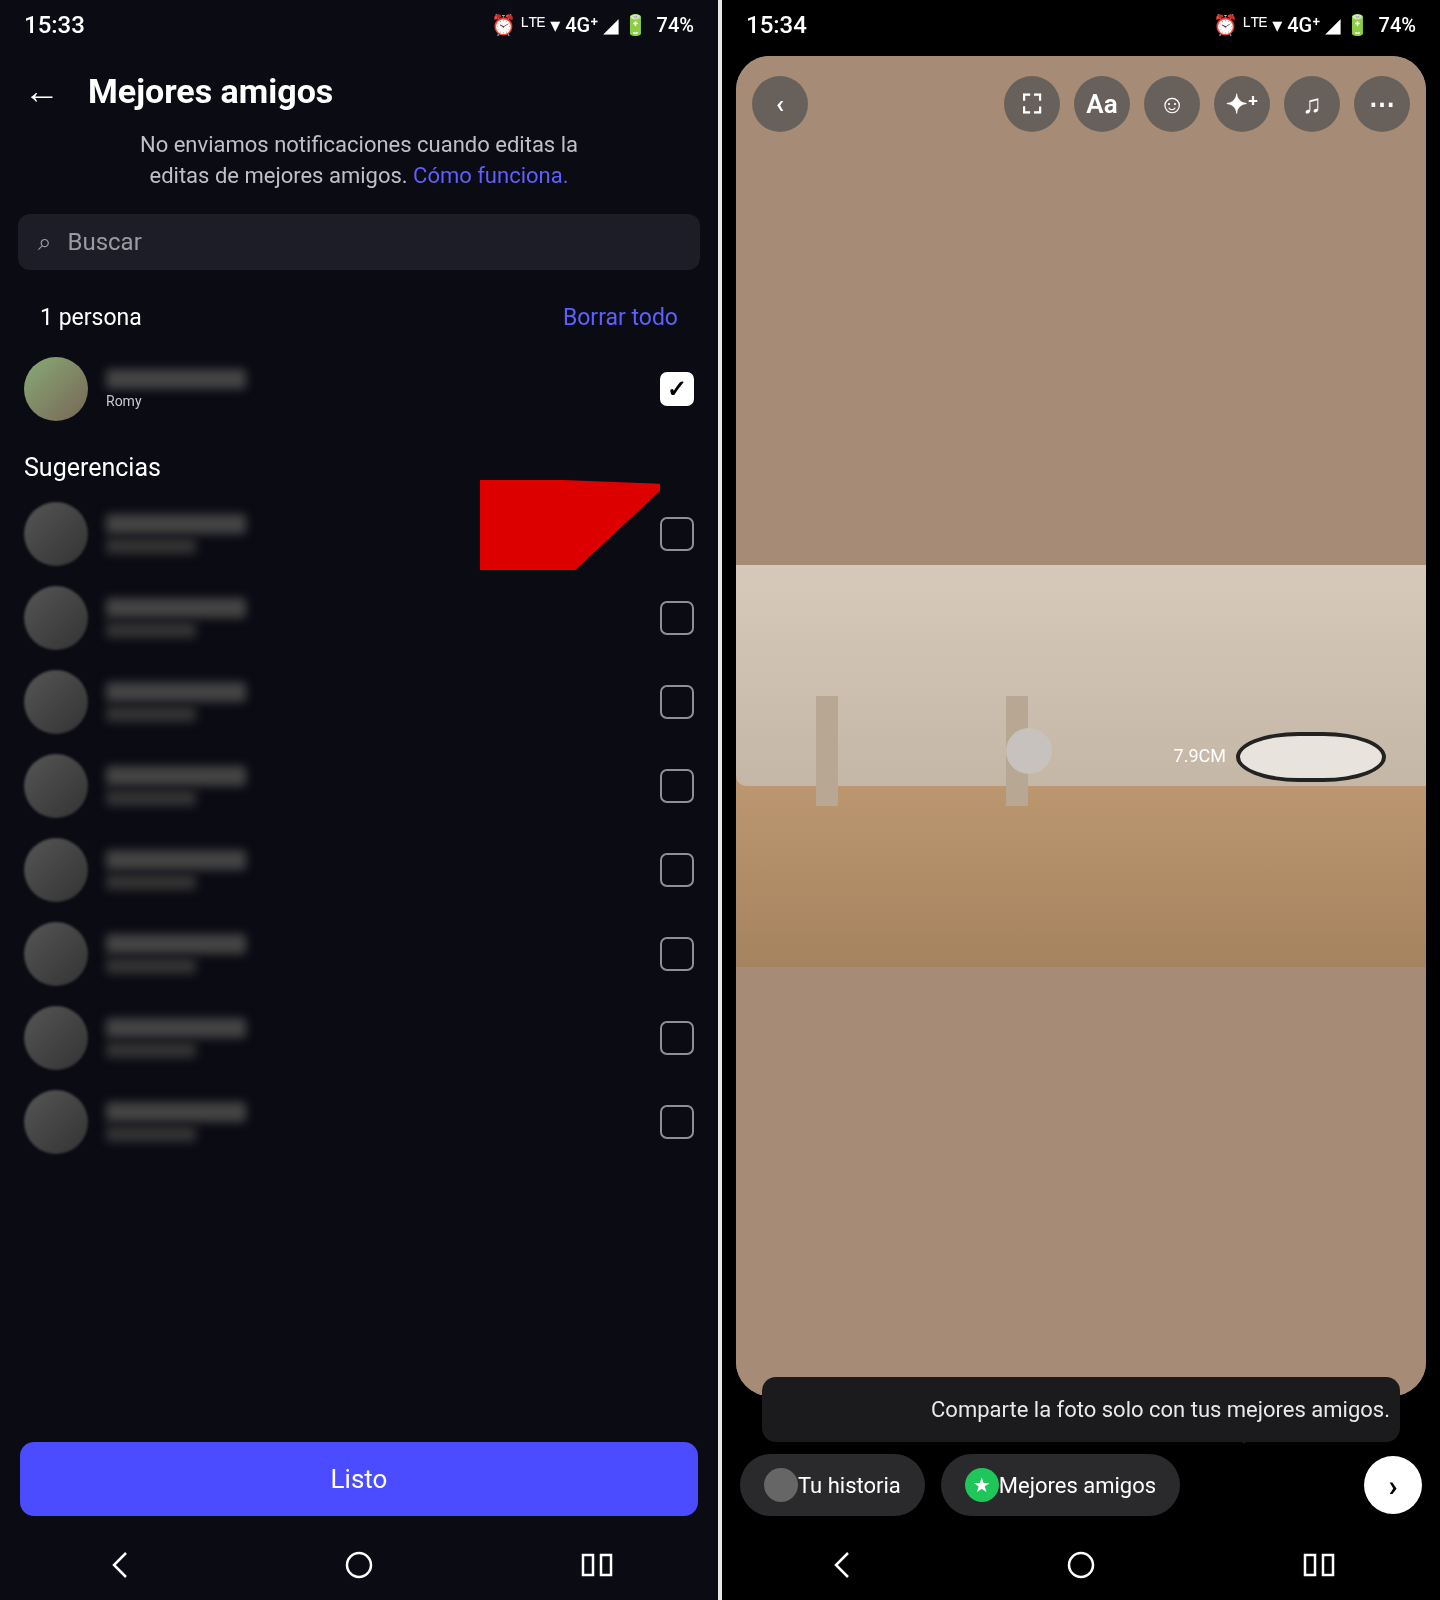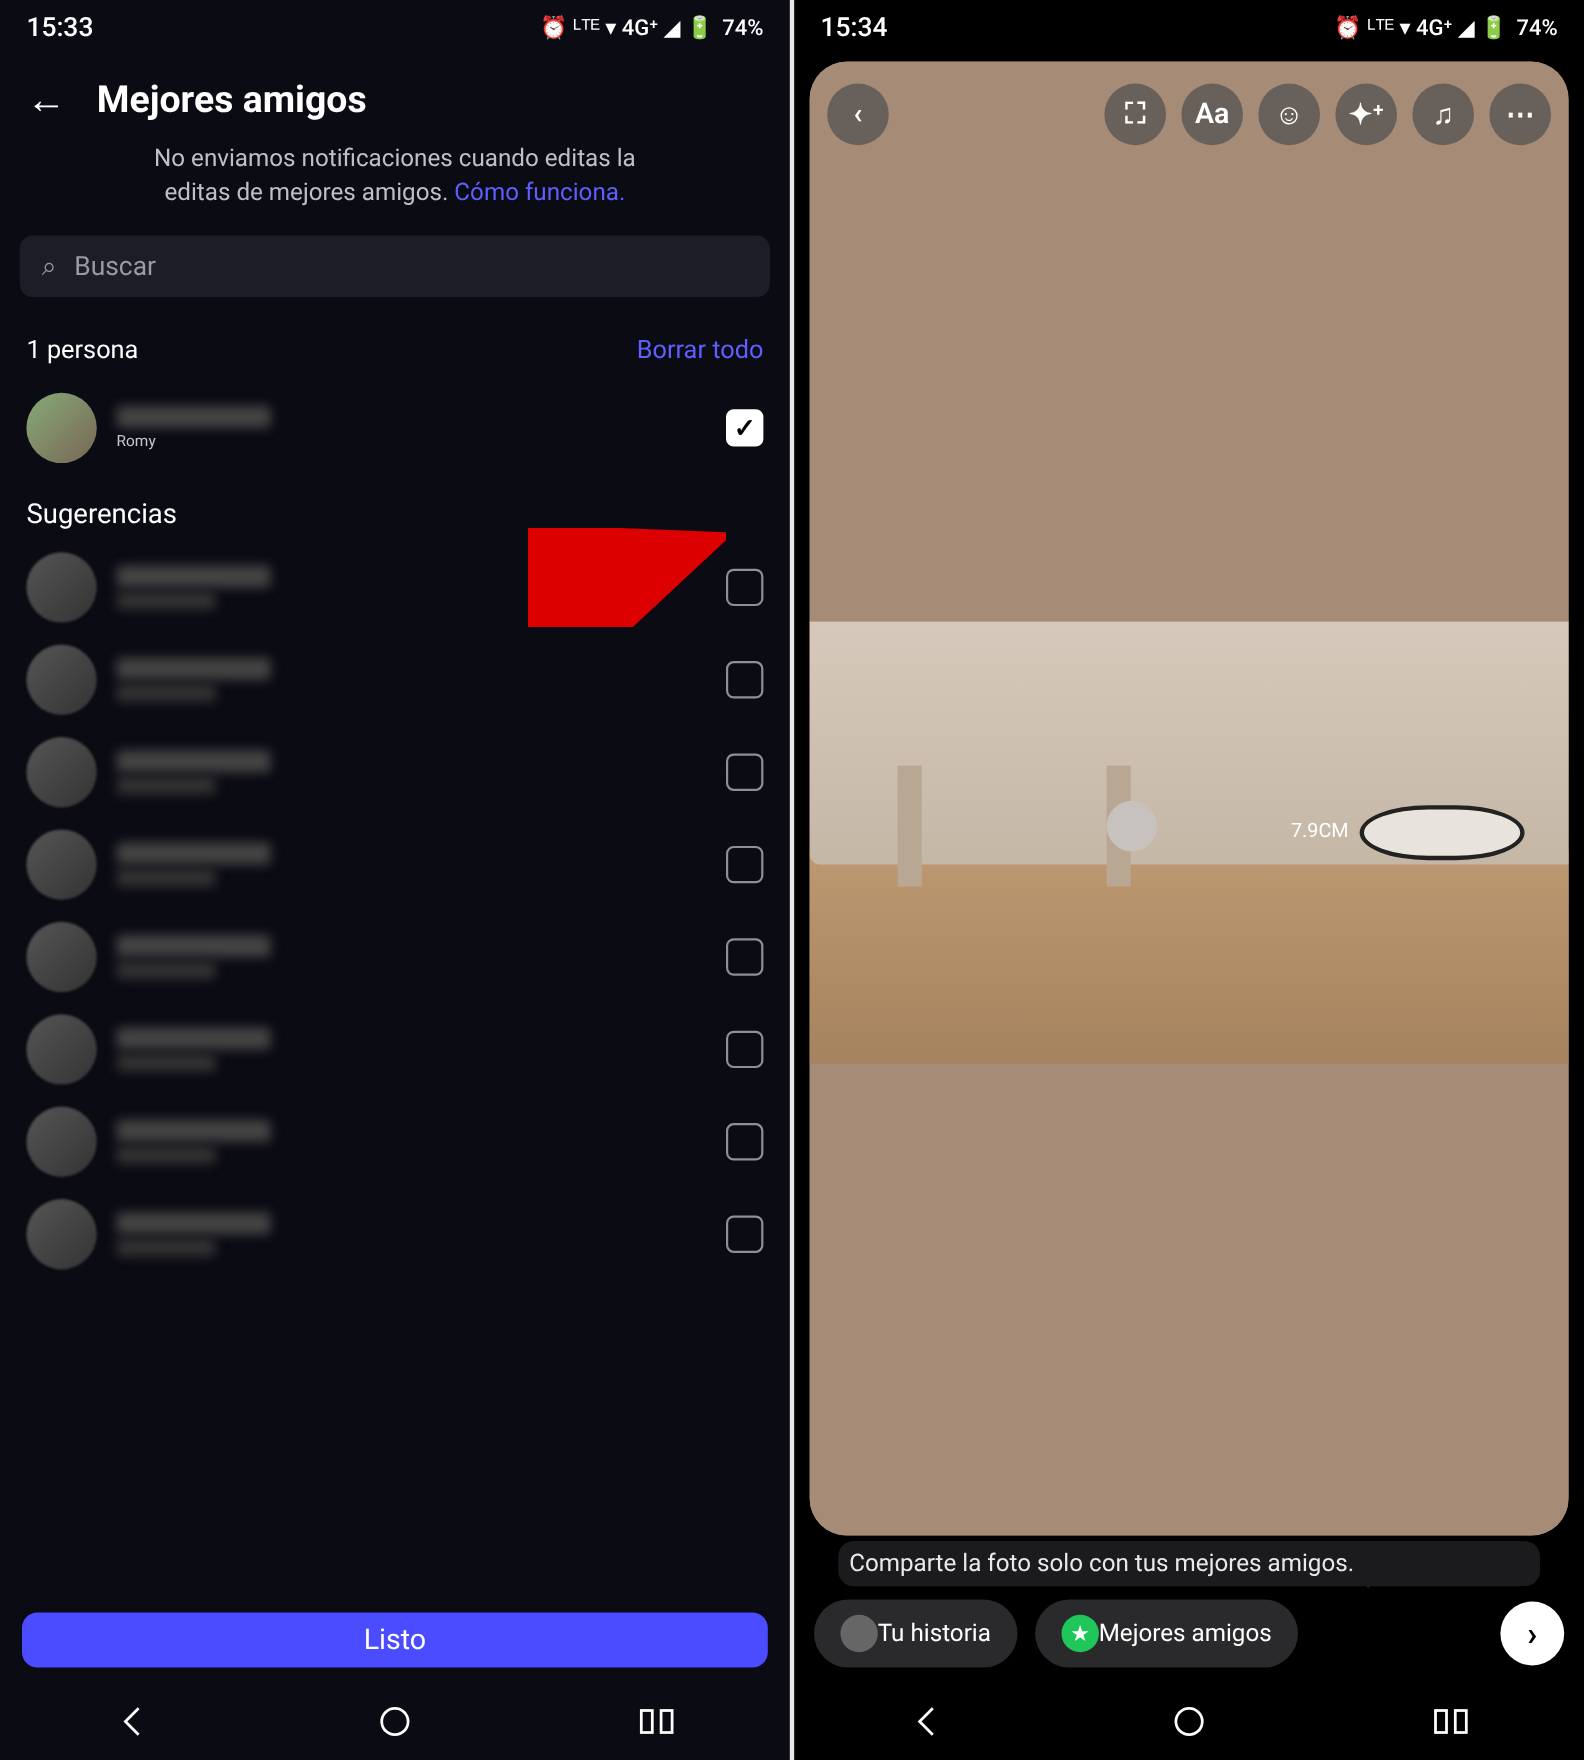"1 persona" .section-row { padding: 4px 24px 16px -> 4px 40px 16px }
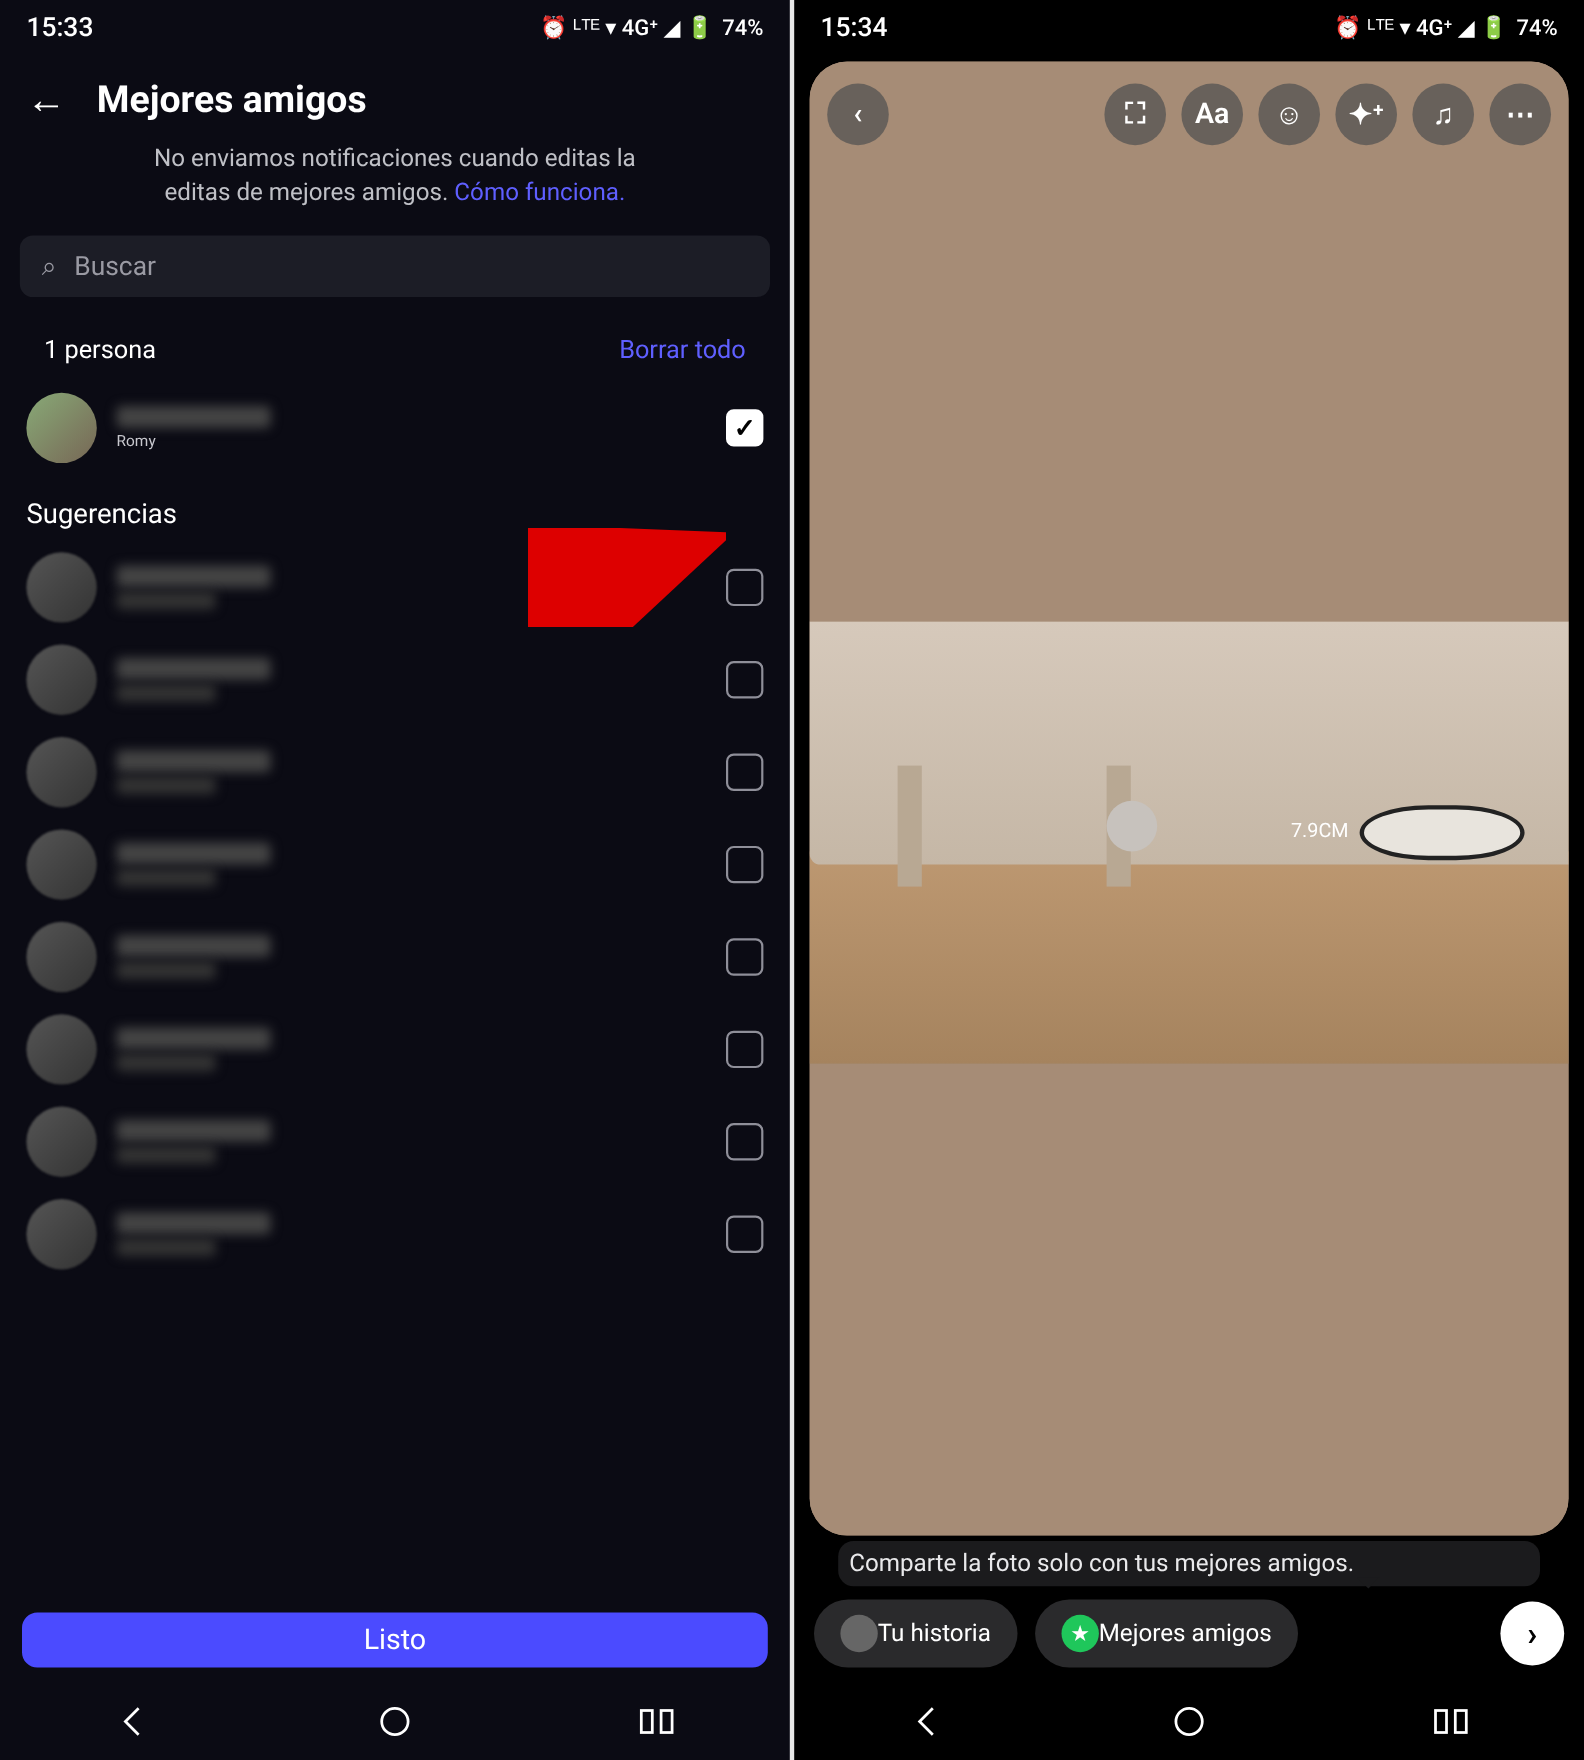"Comparte la foto solo con" .tooltip { padding: 8px 10px -> 20px 10px; text-align: left -> right }
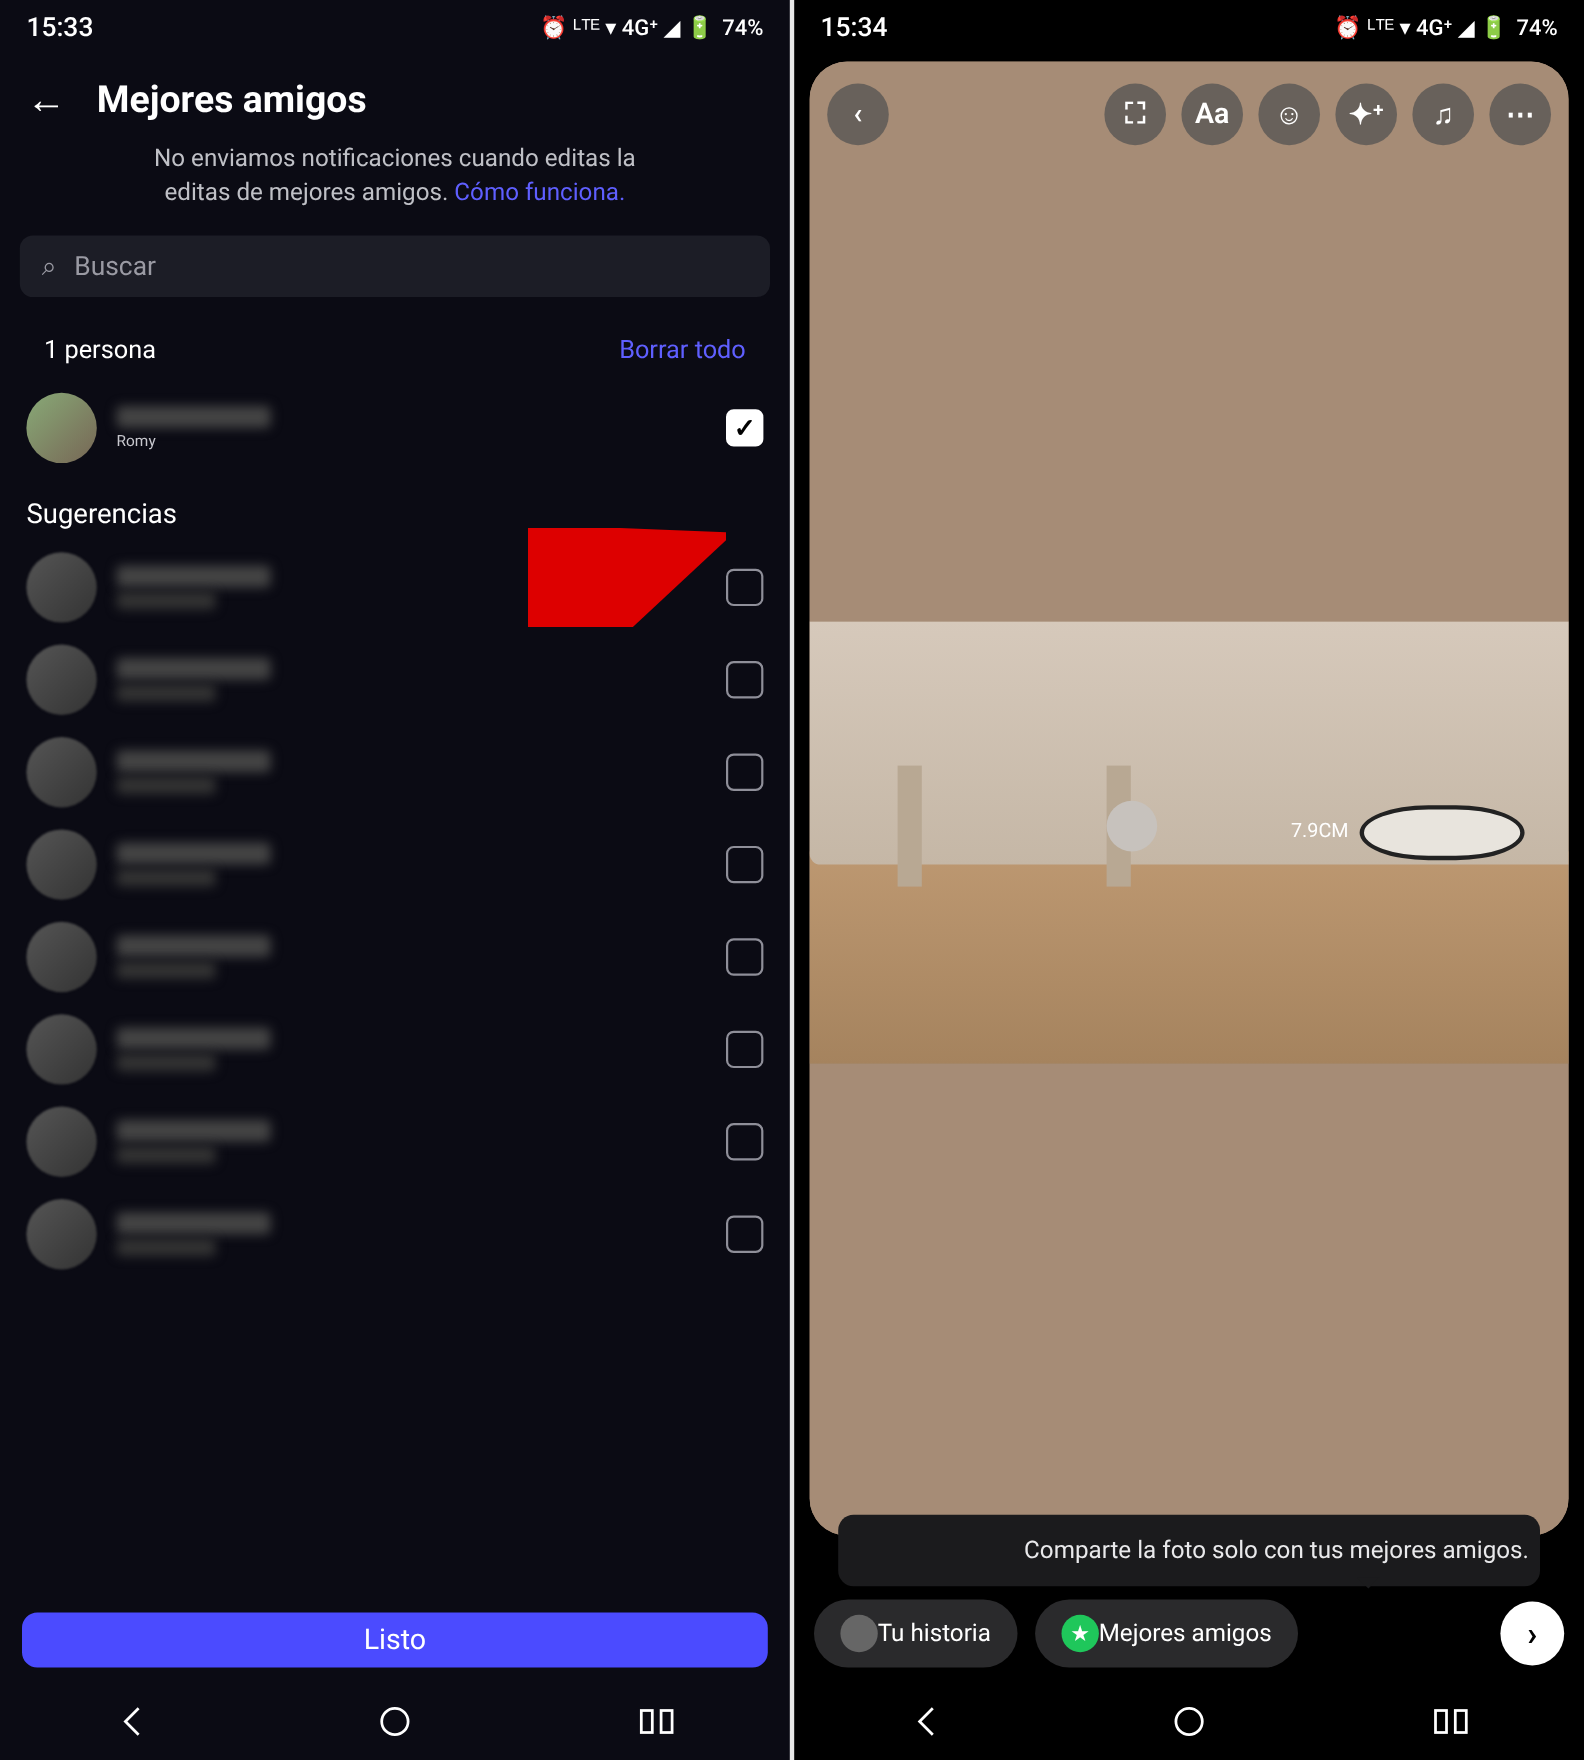"Listo" .done-btn { padding: 10px 0 -> 22px 0 }
